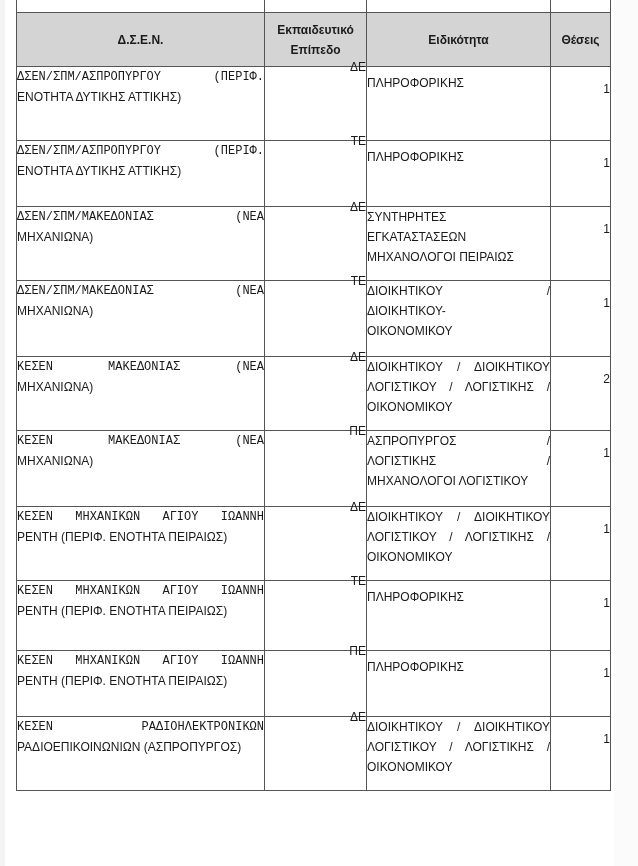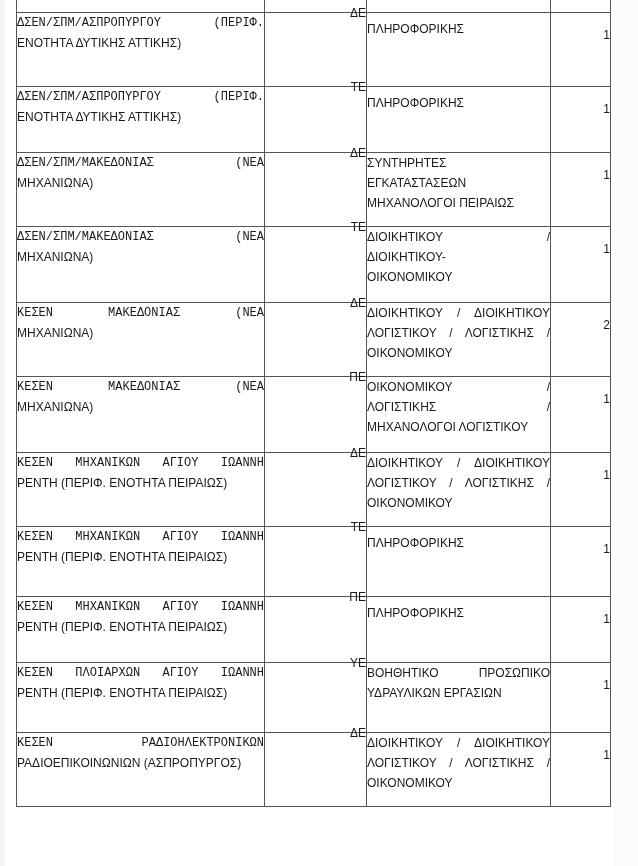"Δ.Σ.Ε.Ν." tr.head { html: none -> <tr> <th>Δ.Σ.Ε.Ν.</th> <th> <span>Εκπαιδευτικό</span><br> <span>Επίπεδο</span> </th> <th>Ειδικότητα</th> <th>Θέσεις</th> </tr> }
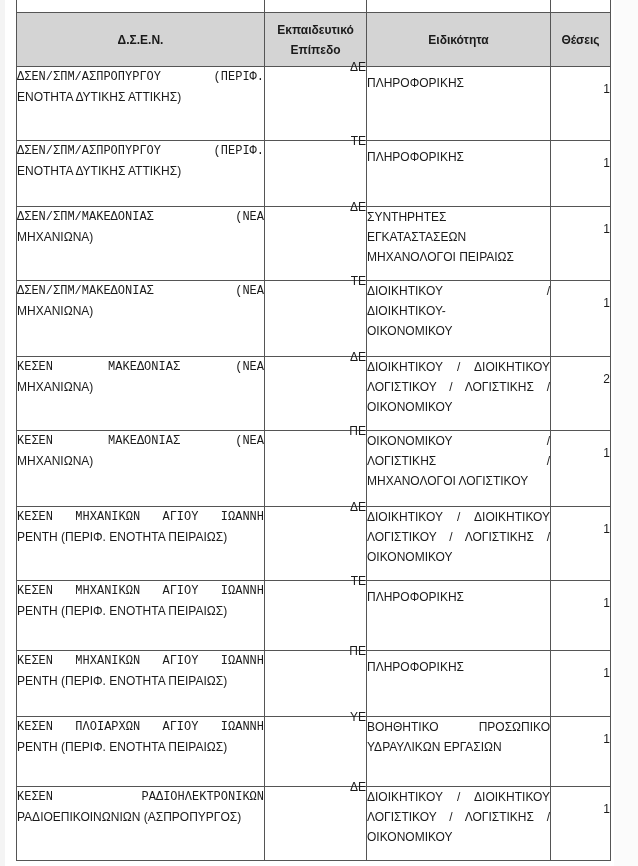"ΟΙΚΟΝΟΜΙΚΟΥ /" span.line { text: ΟΙΚΟΝΟΜΙΚΟΥ -> ΑΣΠΡΟΠΥΡΓΟΣ }
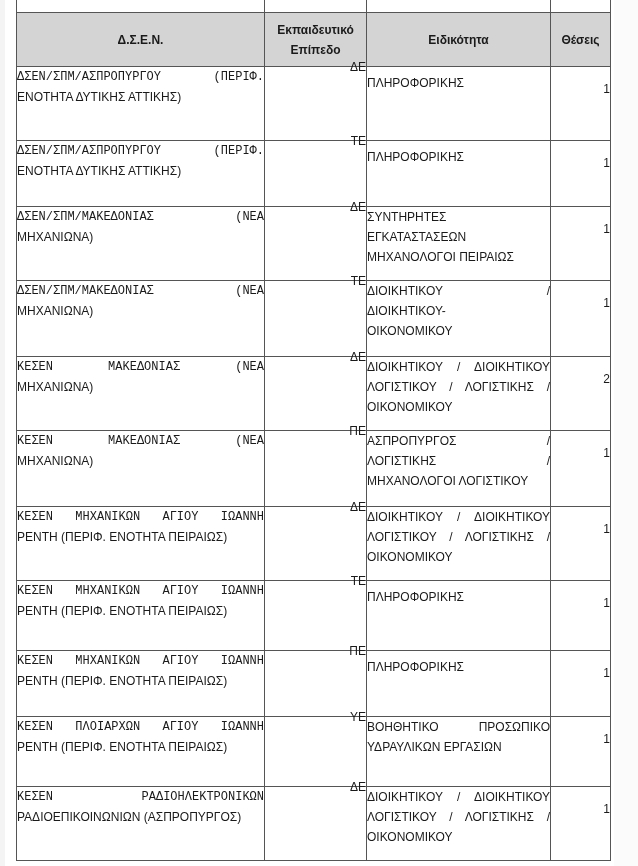"ΚΕΣΕΝ ΠΛΟΙΑΡΧΩΝ ΑΓΙΟΥ ΙΩΑΝΝΗ" tr { html: <tr> <td><span>ΚΕΣΕΝ ΠΛΟΙΑΡΧΩΝ ΑΓΙΟΥ ΙΩΑΝΝΗ</span><span>ΡΕΝΤΗ (ΠΕΡΙΦ. ΕΝΟΤΗΤΑ ΠΕΙΡΑΙΩΣ)</span></td> <td> <span>ΥΕ</span> </td> <td> <span>ΒΟΗΘΗΤΙΚΟ ΠΡΟΣΩΠΙΚΟ</span> <span>ΥΔΡΑΥΛΙΚΩΝ ΕΡΓΑΣΙΩΝ</span> </td> <td> <span>1</span> </td> </tr> -> none }
